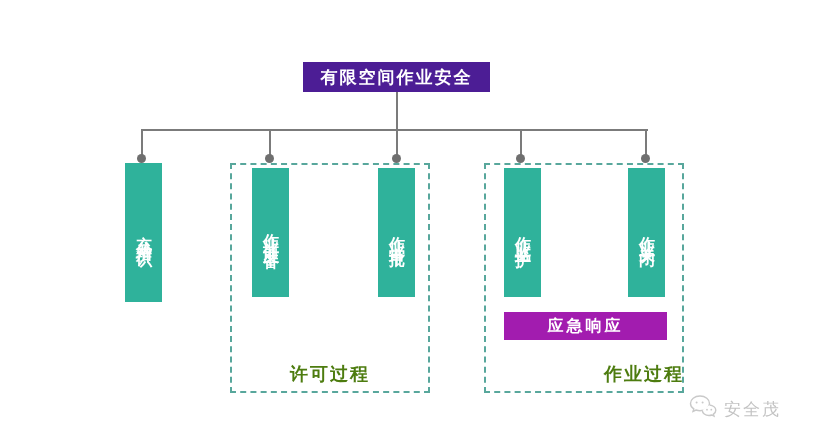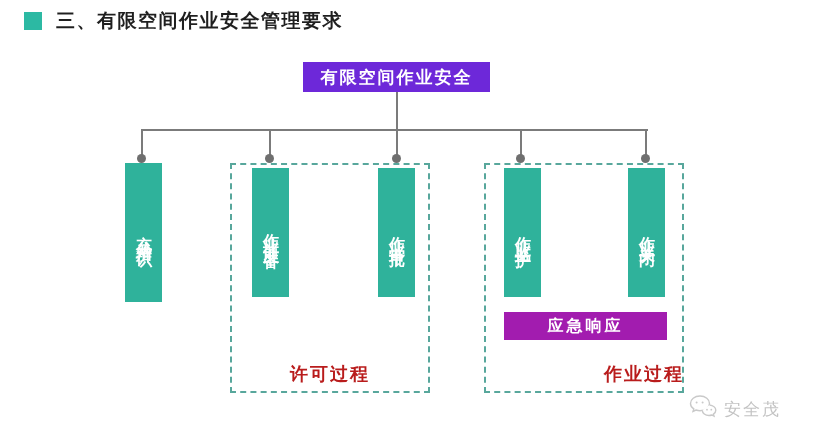"三、有限空间作业安全管理要求" div.title-row { html: <div> <div></div> <div>三、有限空间作业安全管理要求</div> </div> -> none }
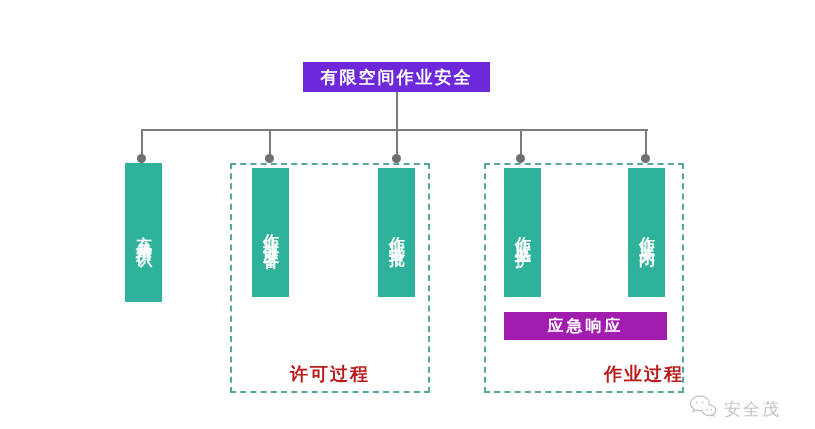"有限空间作业安全" .root-box { background: #6d28d9 -> #4c1d95 }
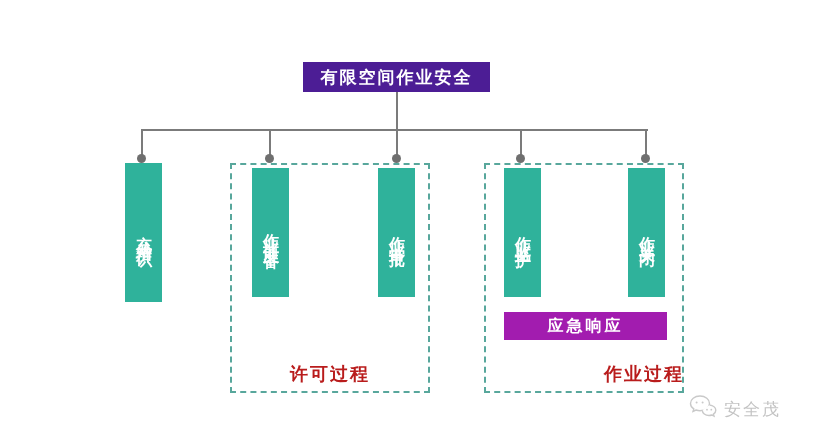"许可过程" .group-label { color: #b91c1c -> #4d7c0f }
